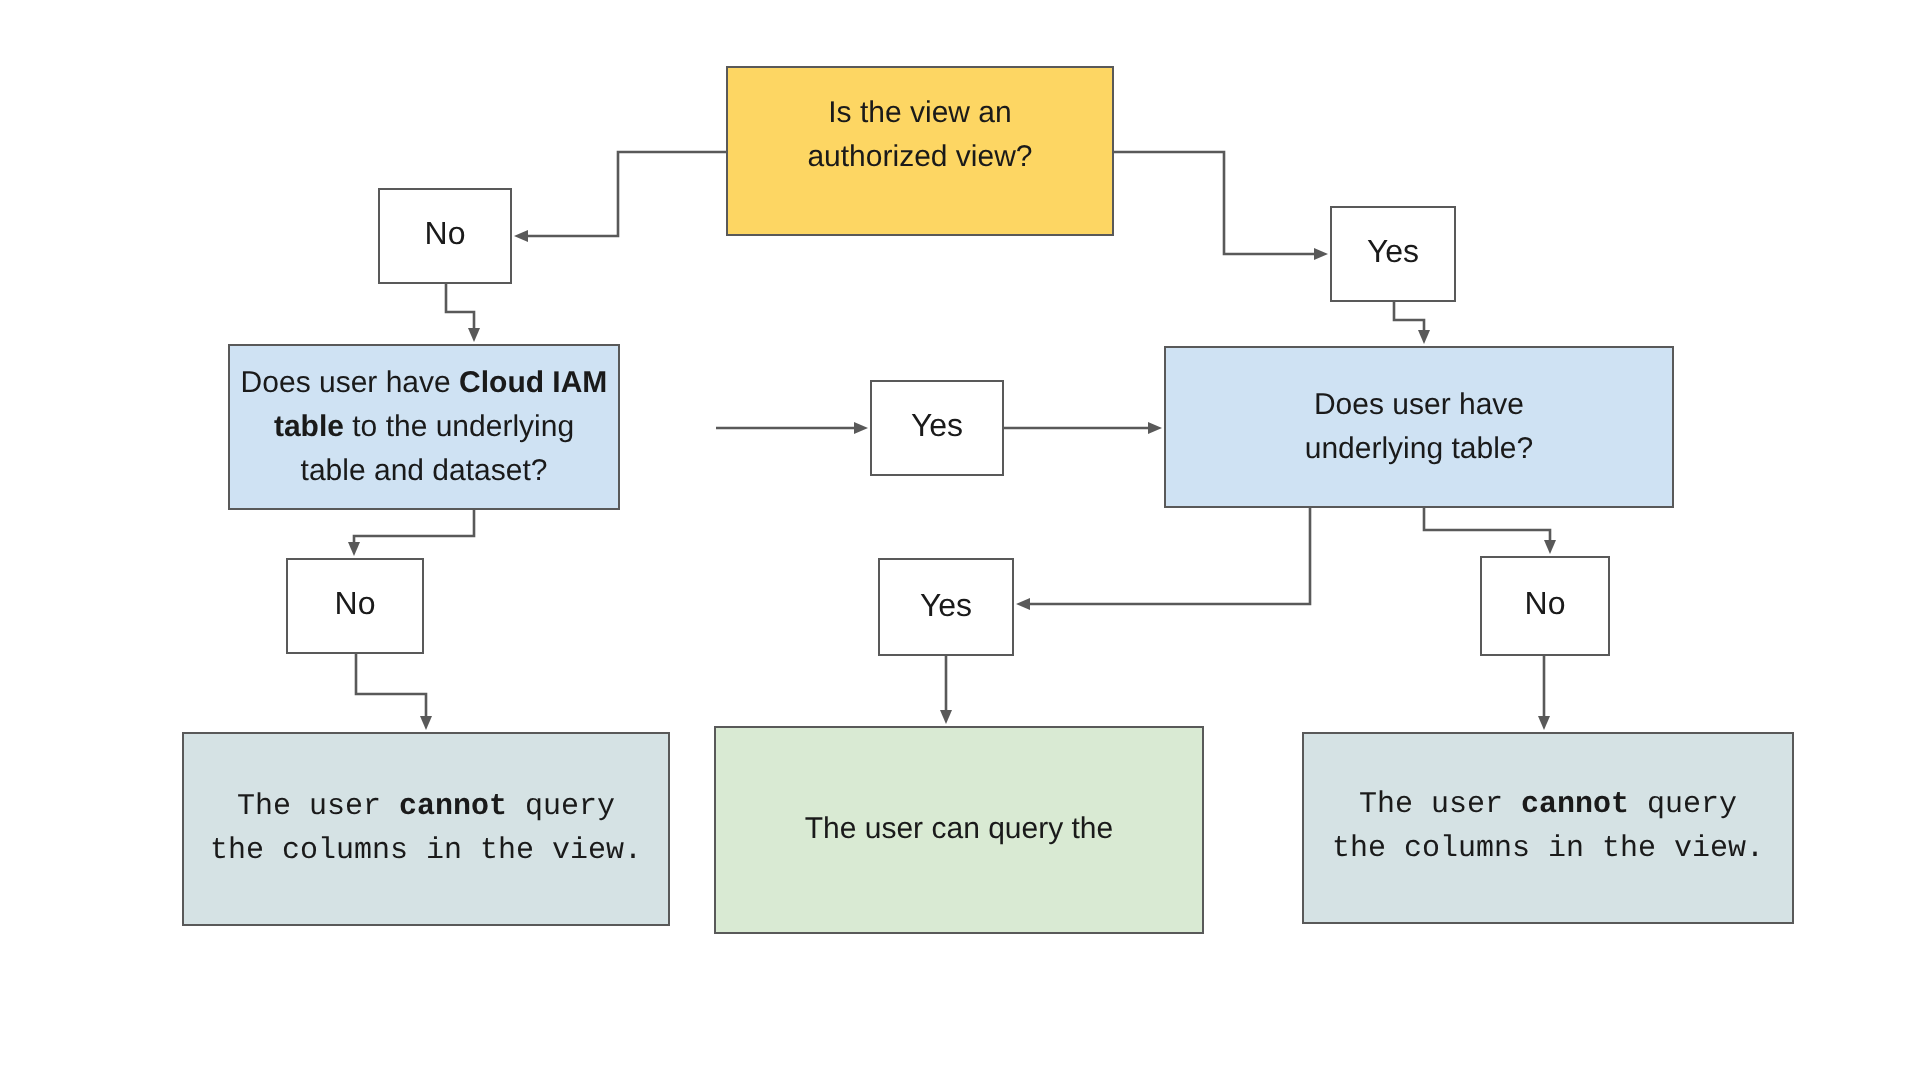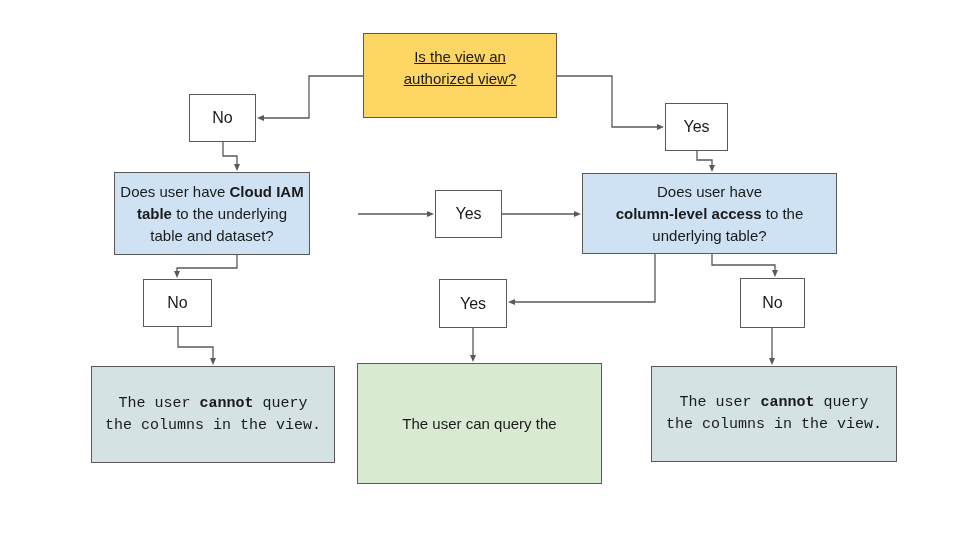"Is the view an" #n-root { text-decoration: underline -> none }
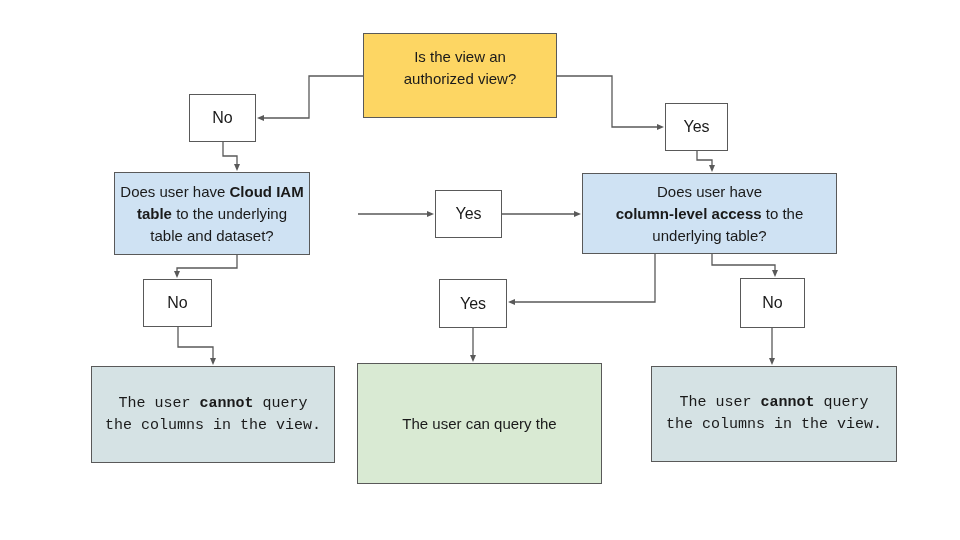"column-level access to the" div { html: <div><span>column-level access</span><span> to the</span></div> -> none }
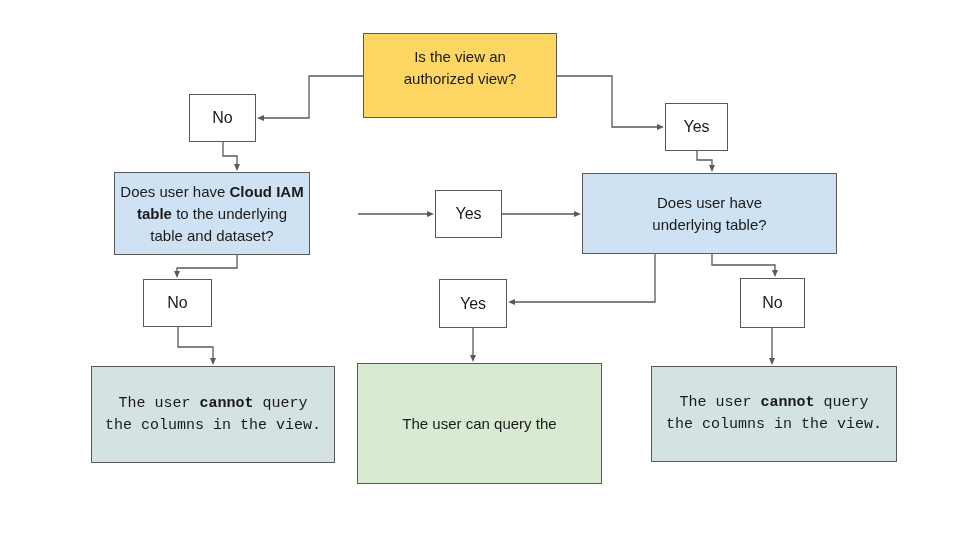"The user can query the" #n-res-mid { height: 121px -> 104px }
